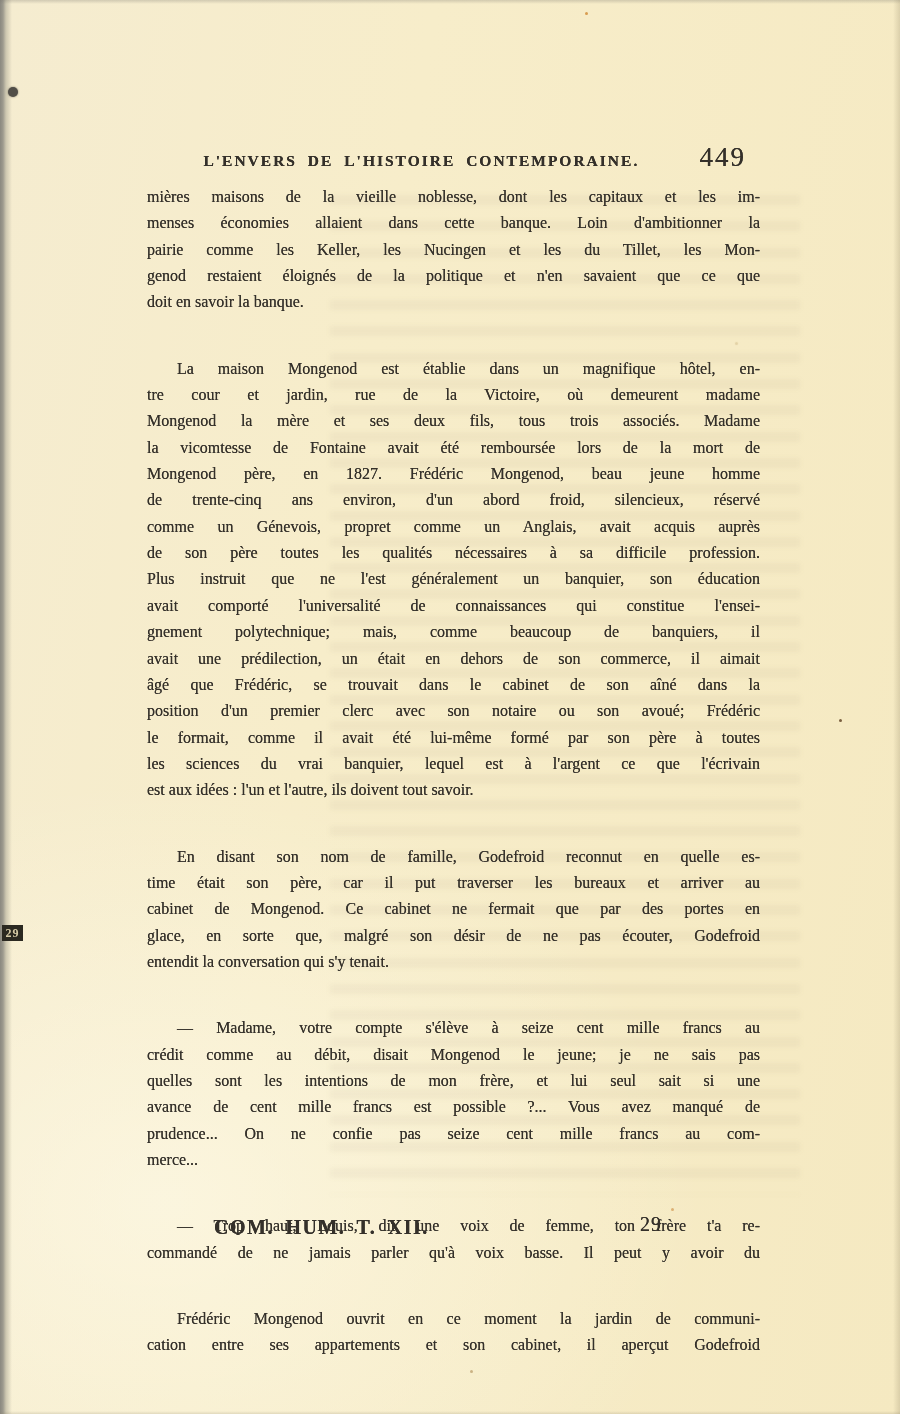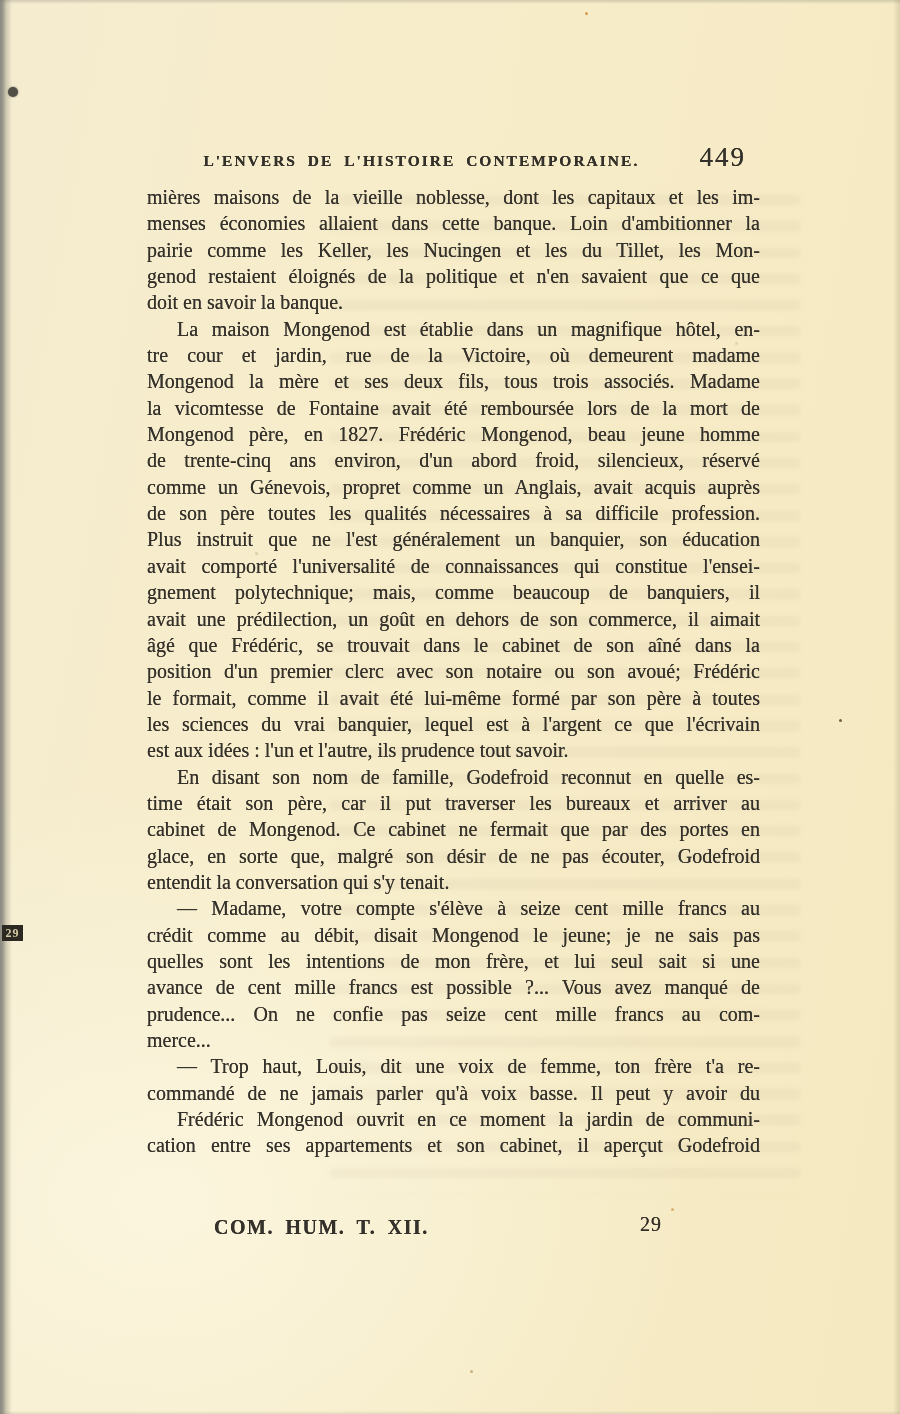"mières maisons de la vieille" .text-body { font-size: 20px -> 16px }
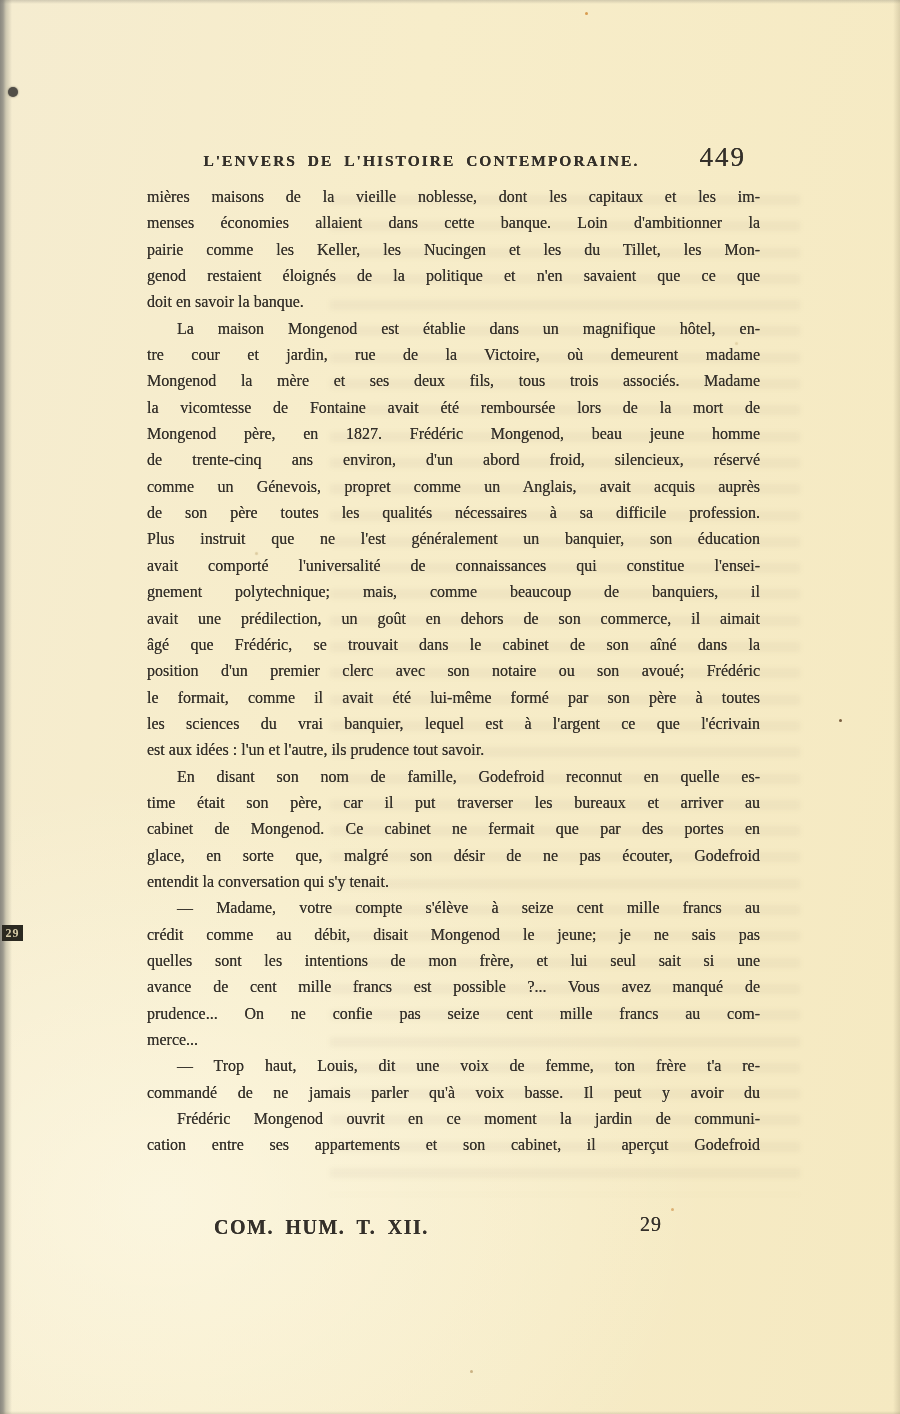"La maison Mongenod est établie" .para.indent .line:first-child { margin-top: none -> 40px }
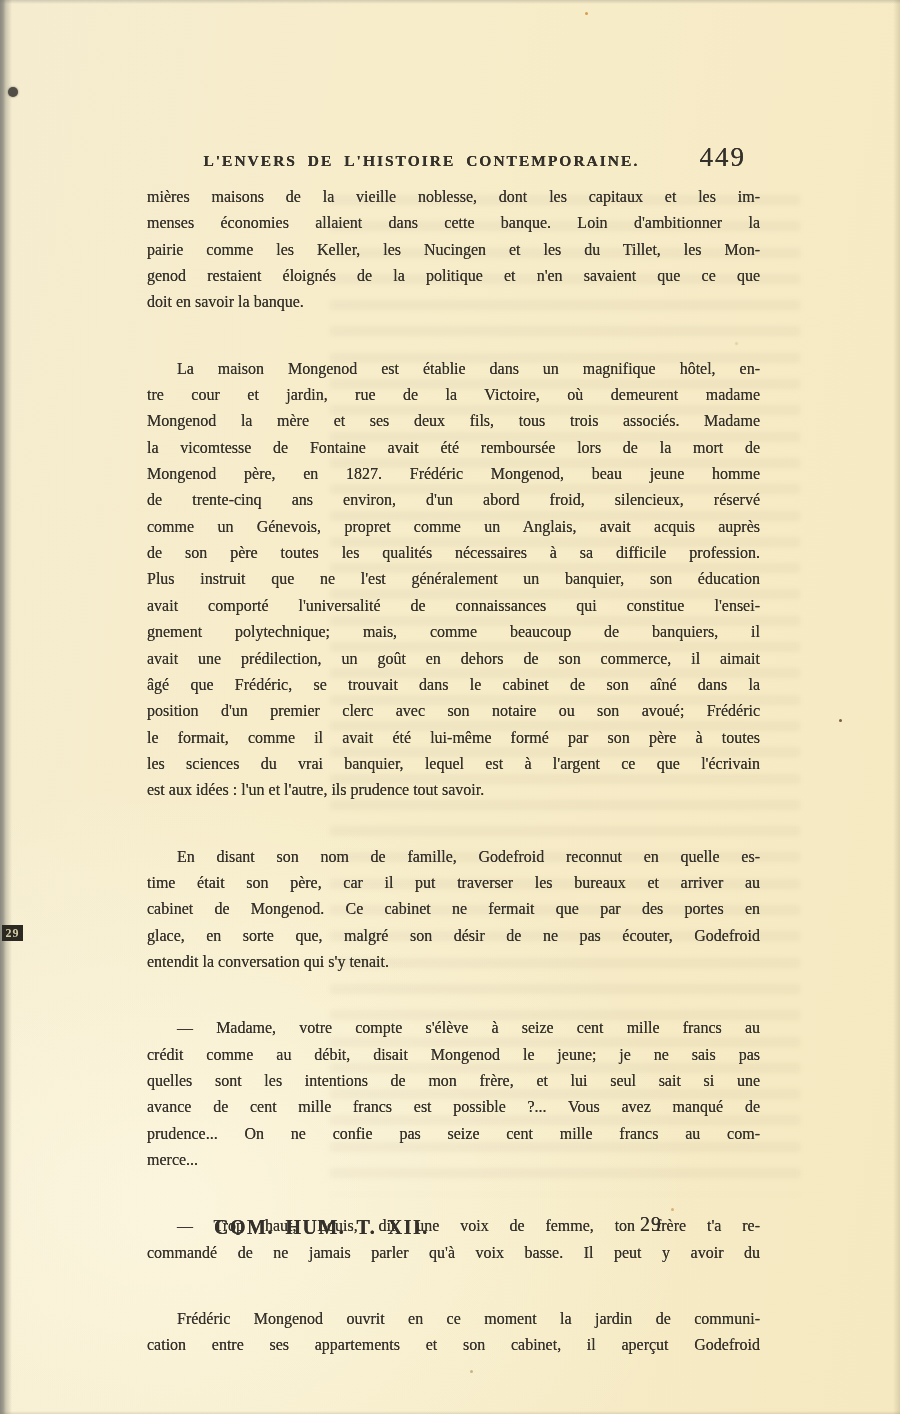"avait une prédilection, un goût" div.line { text: goût -> était }
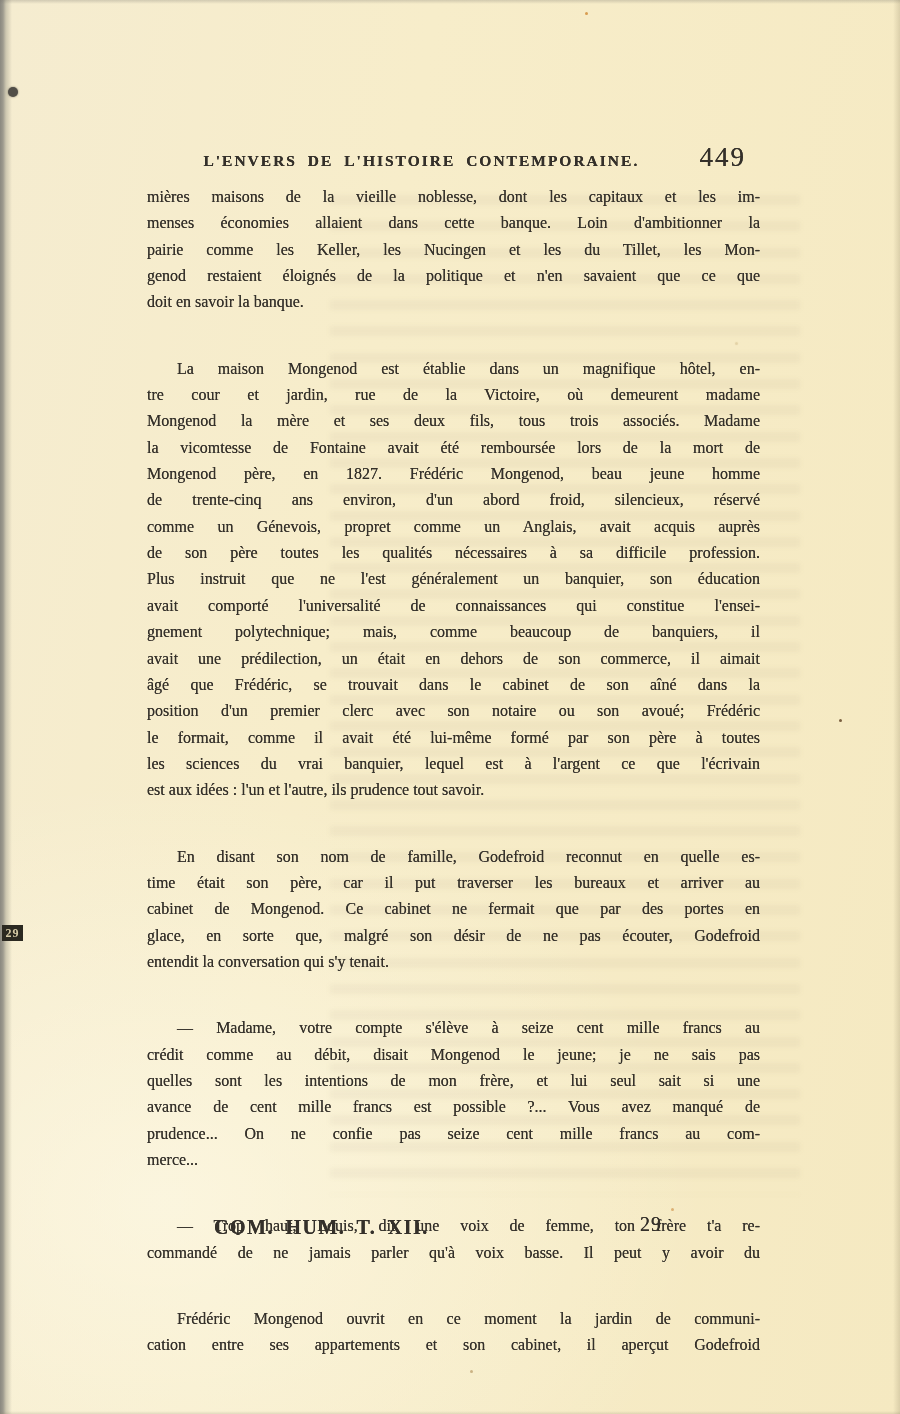"est aux idées : l'un" div.line { text: prudence -> doivent }
